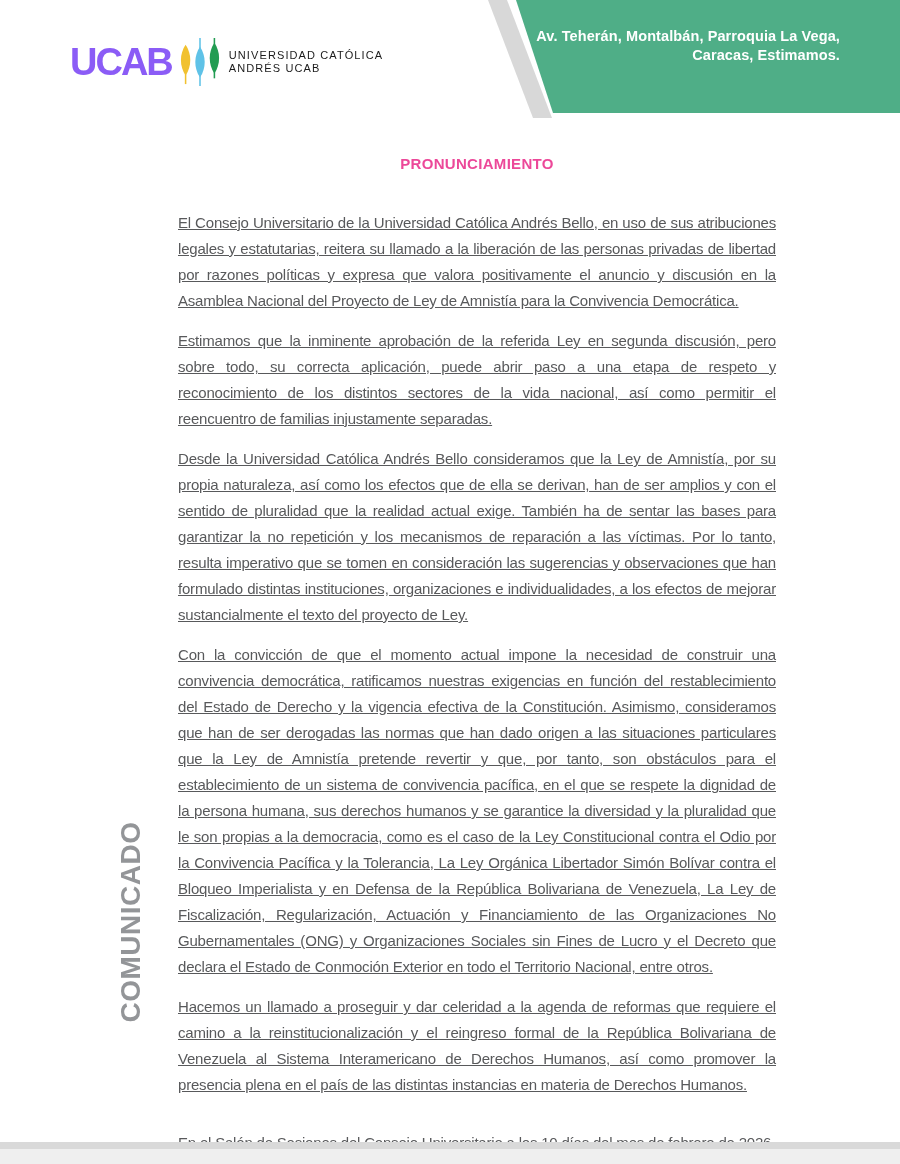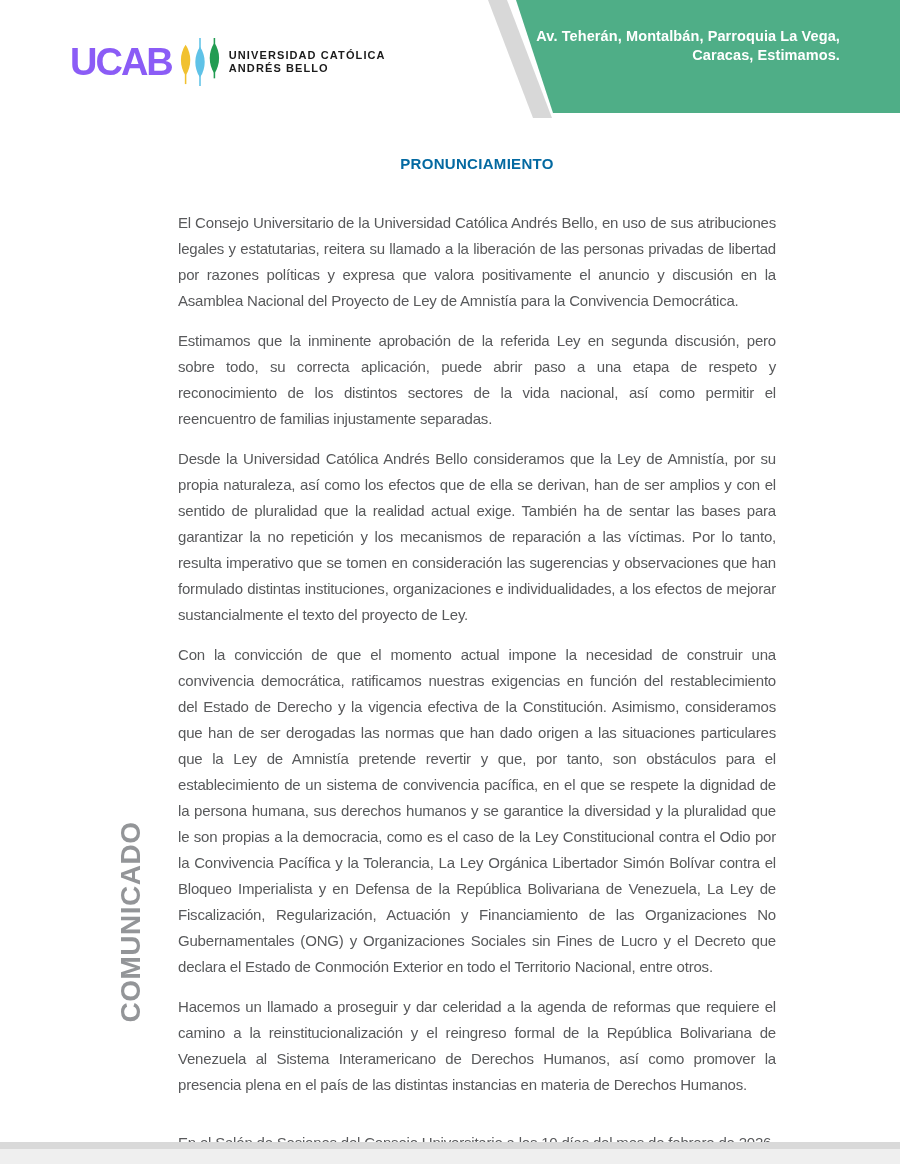"UNIVERSIDAD CATÓLICA" .logo-name { font-weight: bold -> normal }
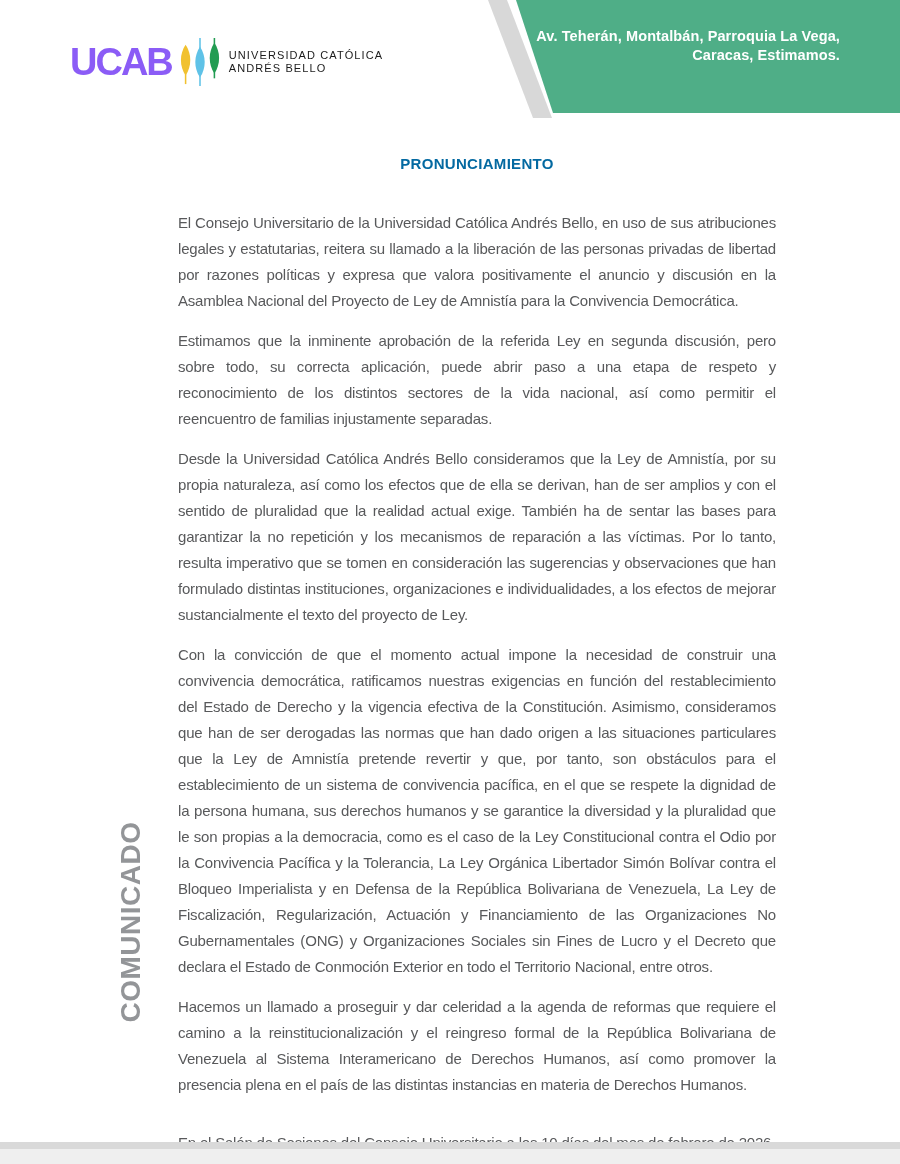"ANDRÉS BELLO" div { text: BELLO -> UCAB }
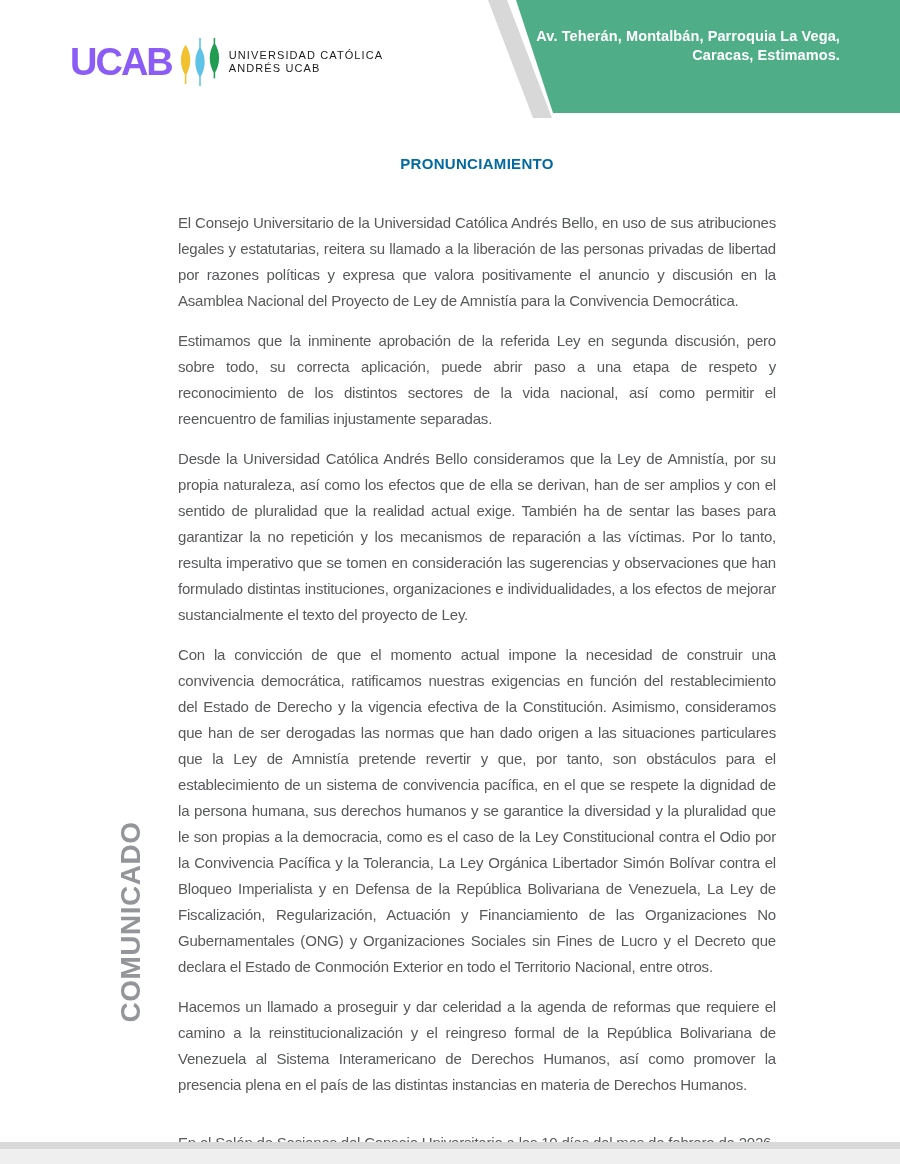"PRONUNCIAMIENTO" .doc-title { color: #0369a1 -> #ec4899 }
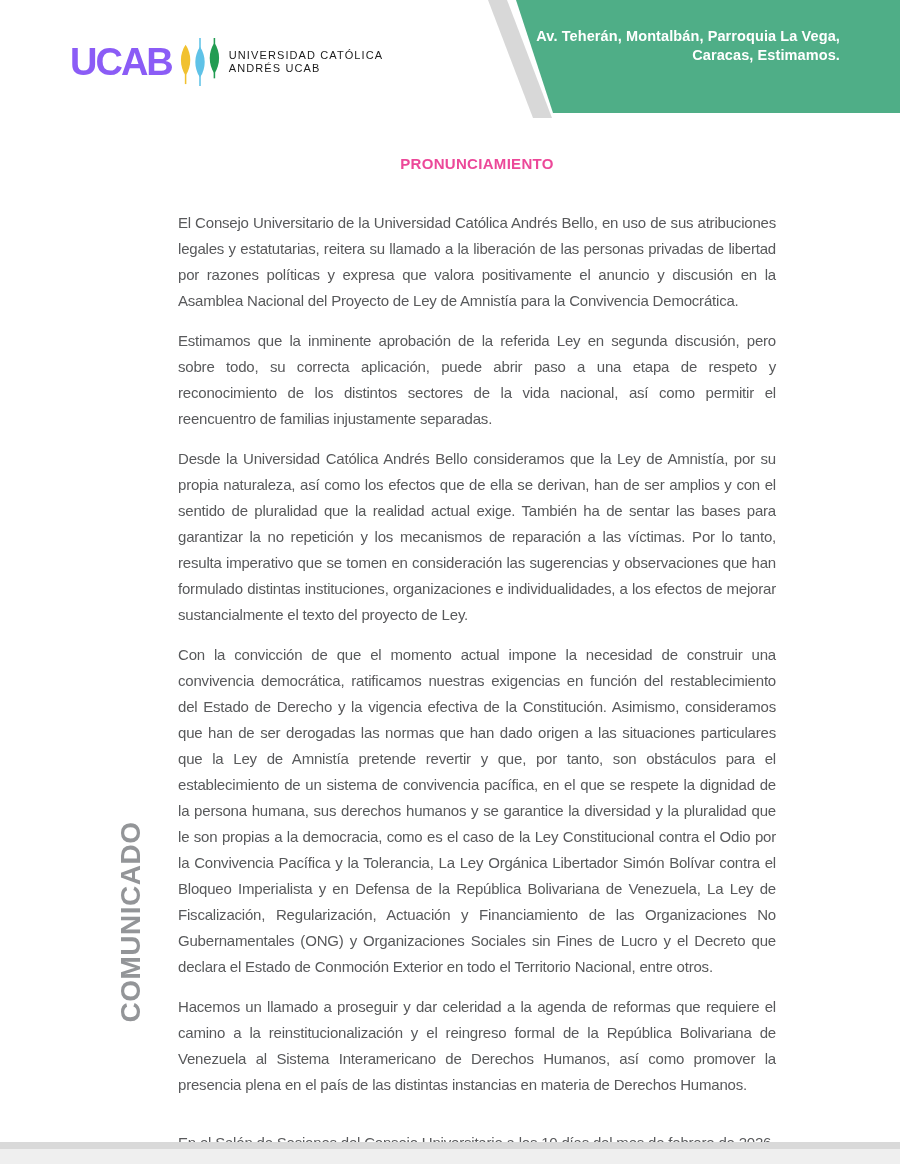"El Consejo Universitario de la" .content p { text-decoration: none -> underline }
